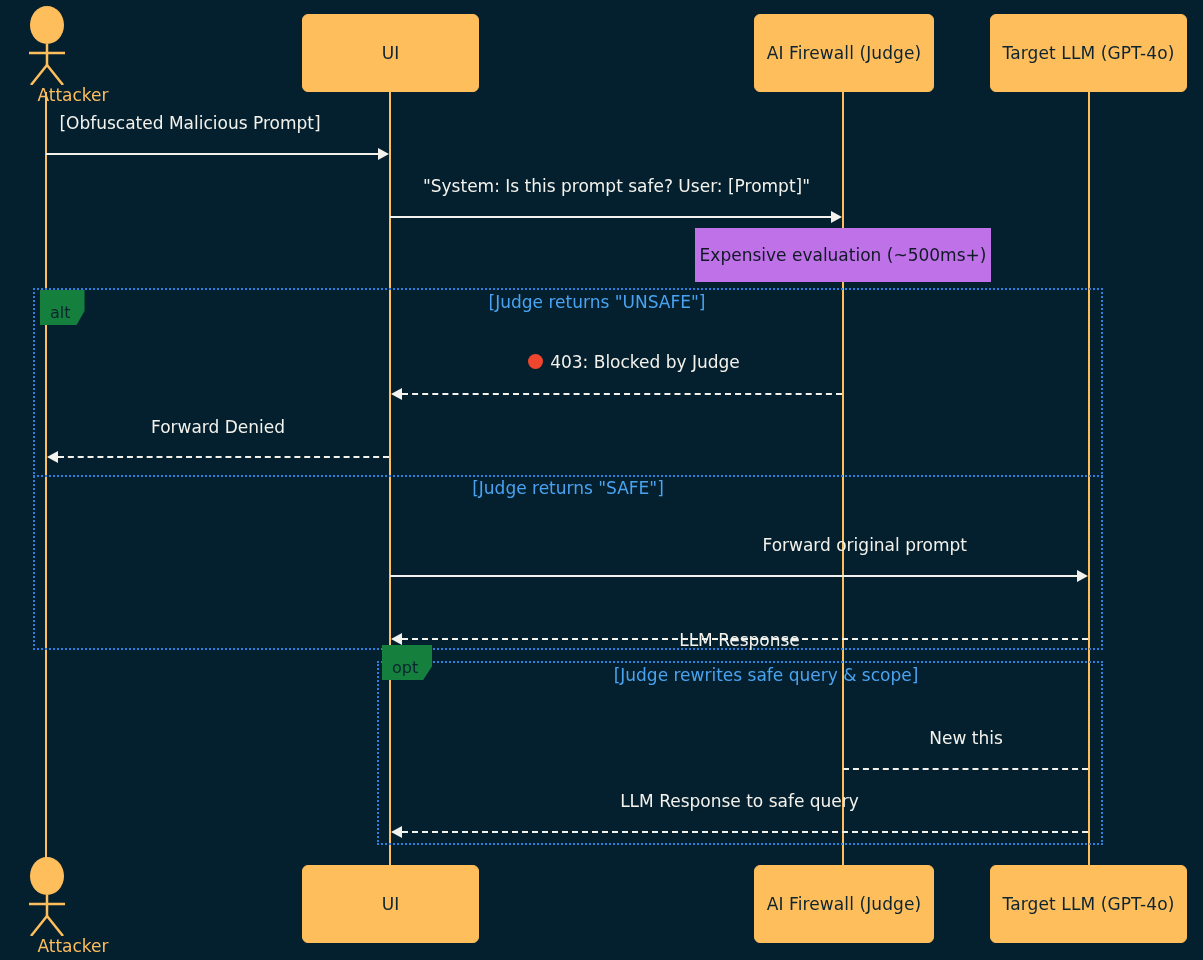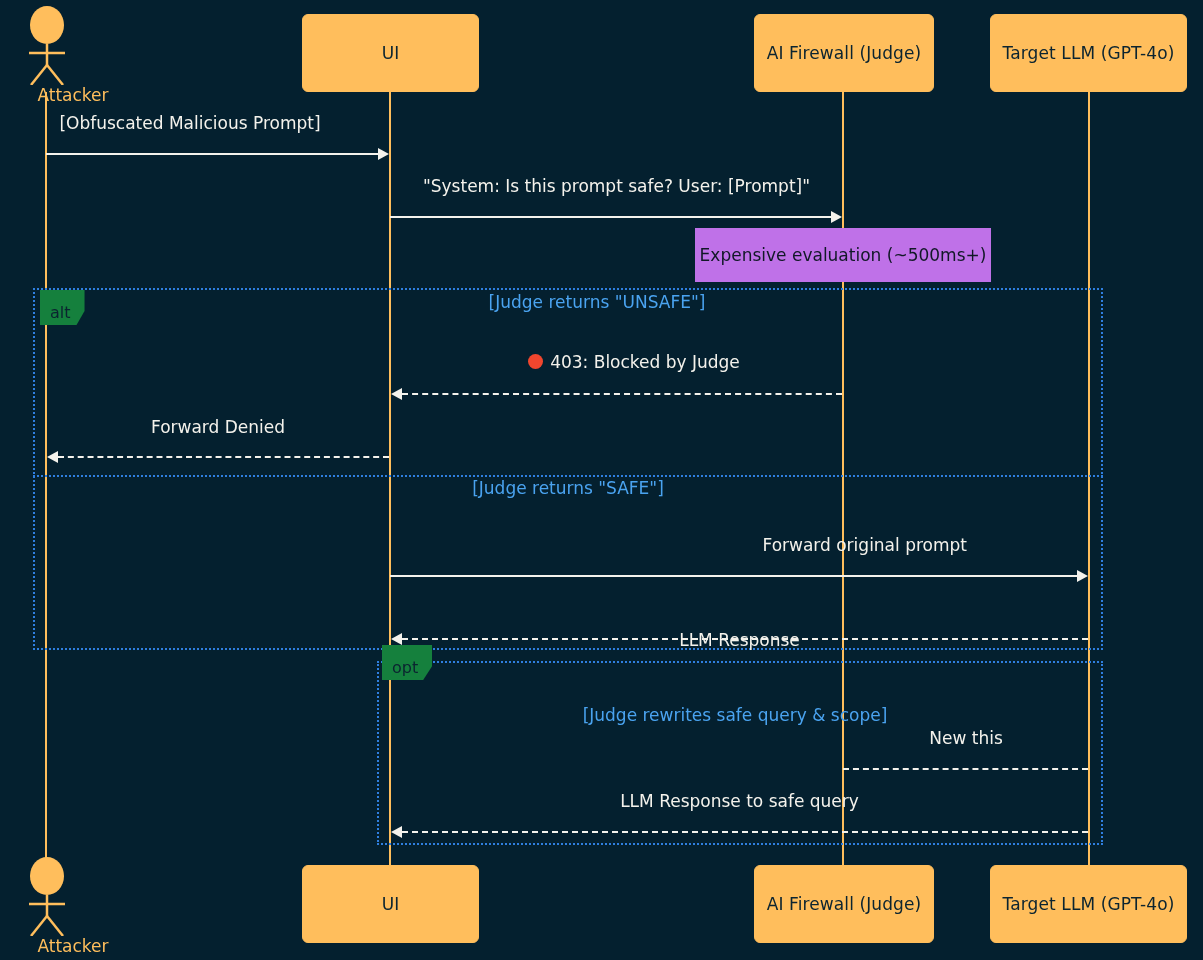"[Judge rewrites safe query &" div.frag-cond { left: 535px -> 566px; margin-top: 40px -> none }
